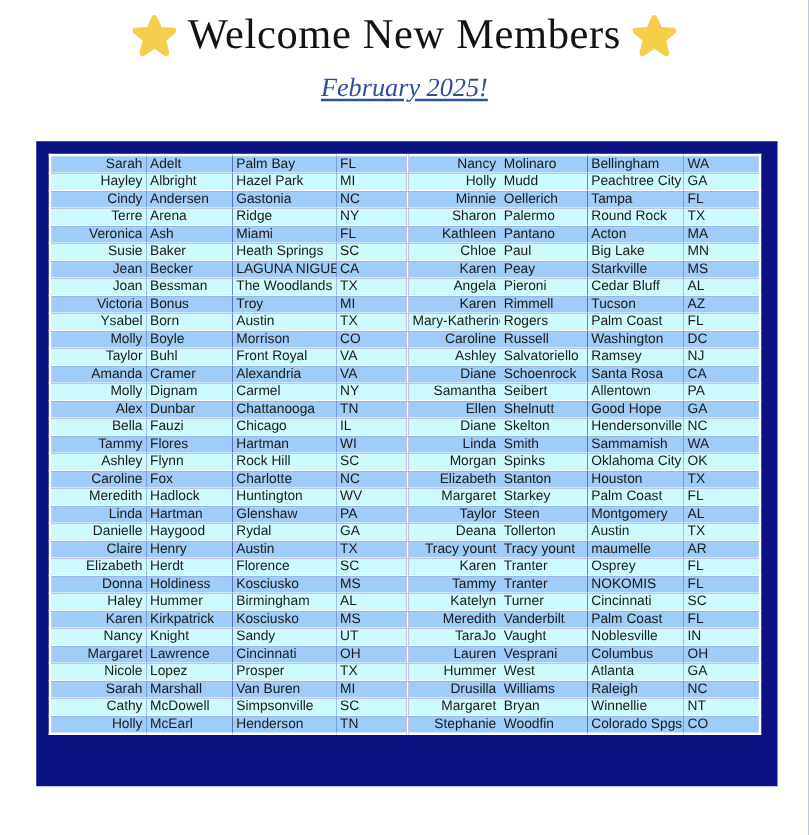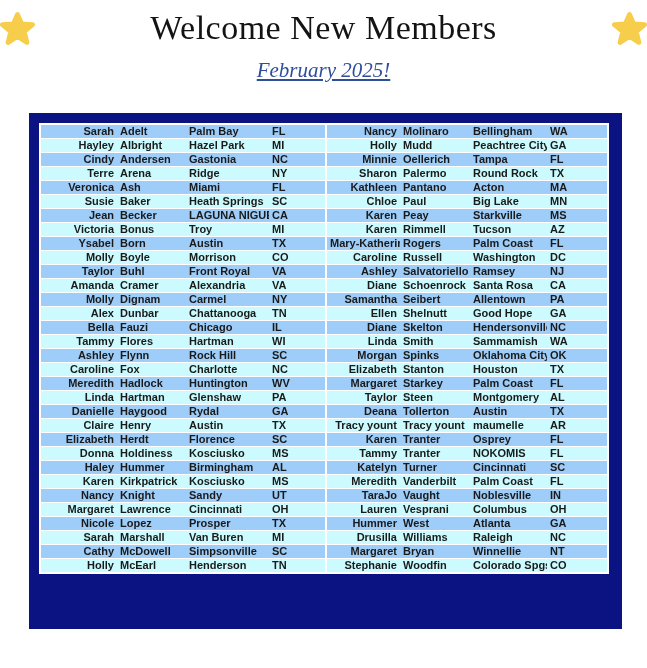"Welcome New Members" .title-row { justify-content: space-between -> center }
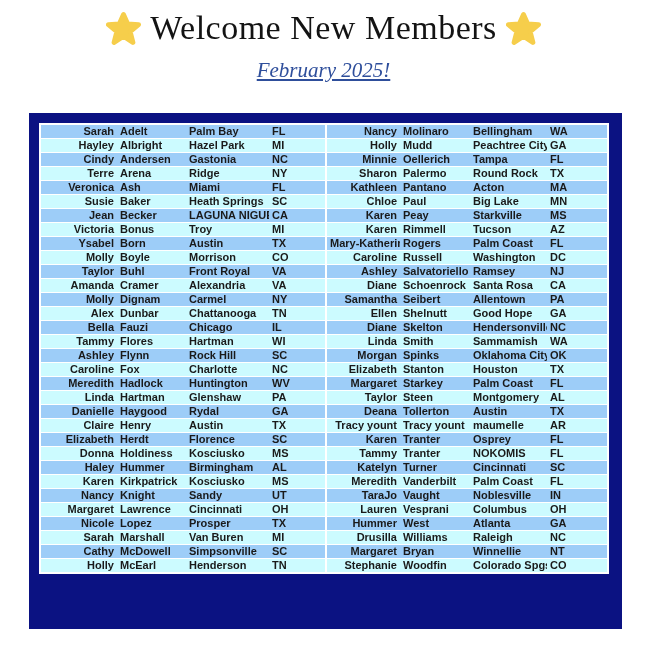"Sarah" .panel { font-weight: bold -> none }
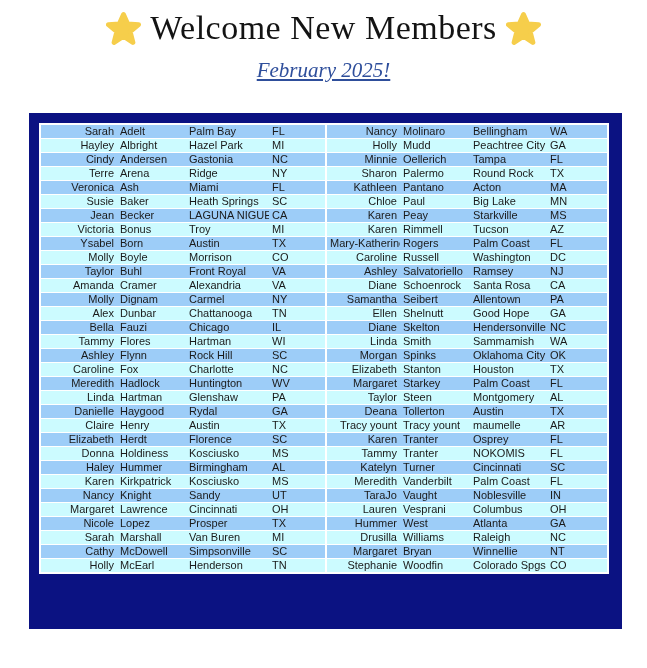"Joan" tr { html: none -> <tr> <td>Joan</td> <td>Bessman</td> <td>The Woodlands</td> <td>TX</td> <td>Angela</td> <td>Pieroni</td> <td>Cedar Bluff</td> <td>AL</td> </tr> }
